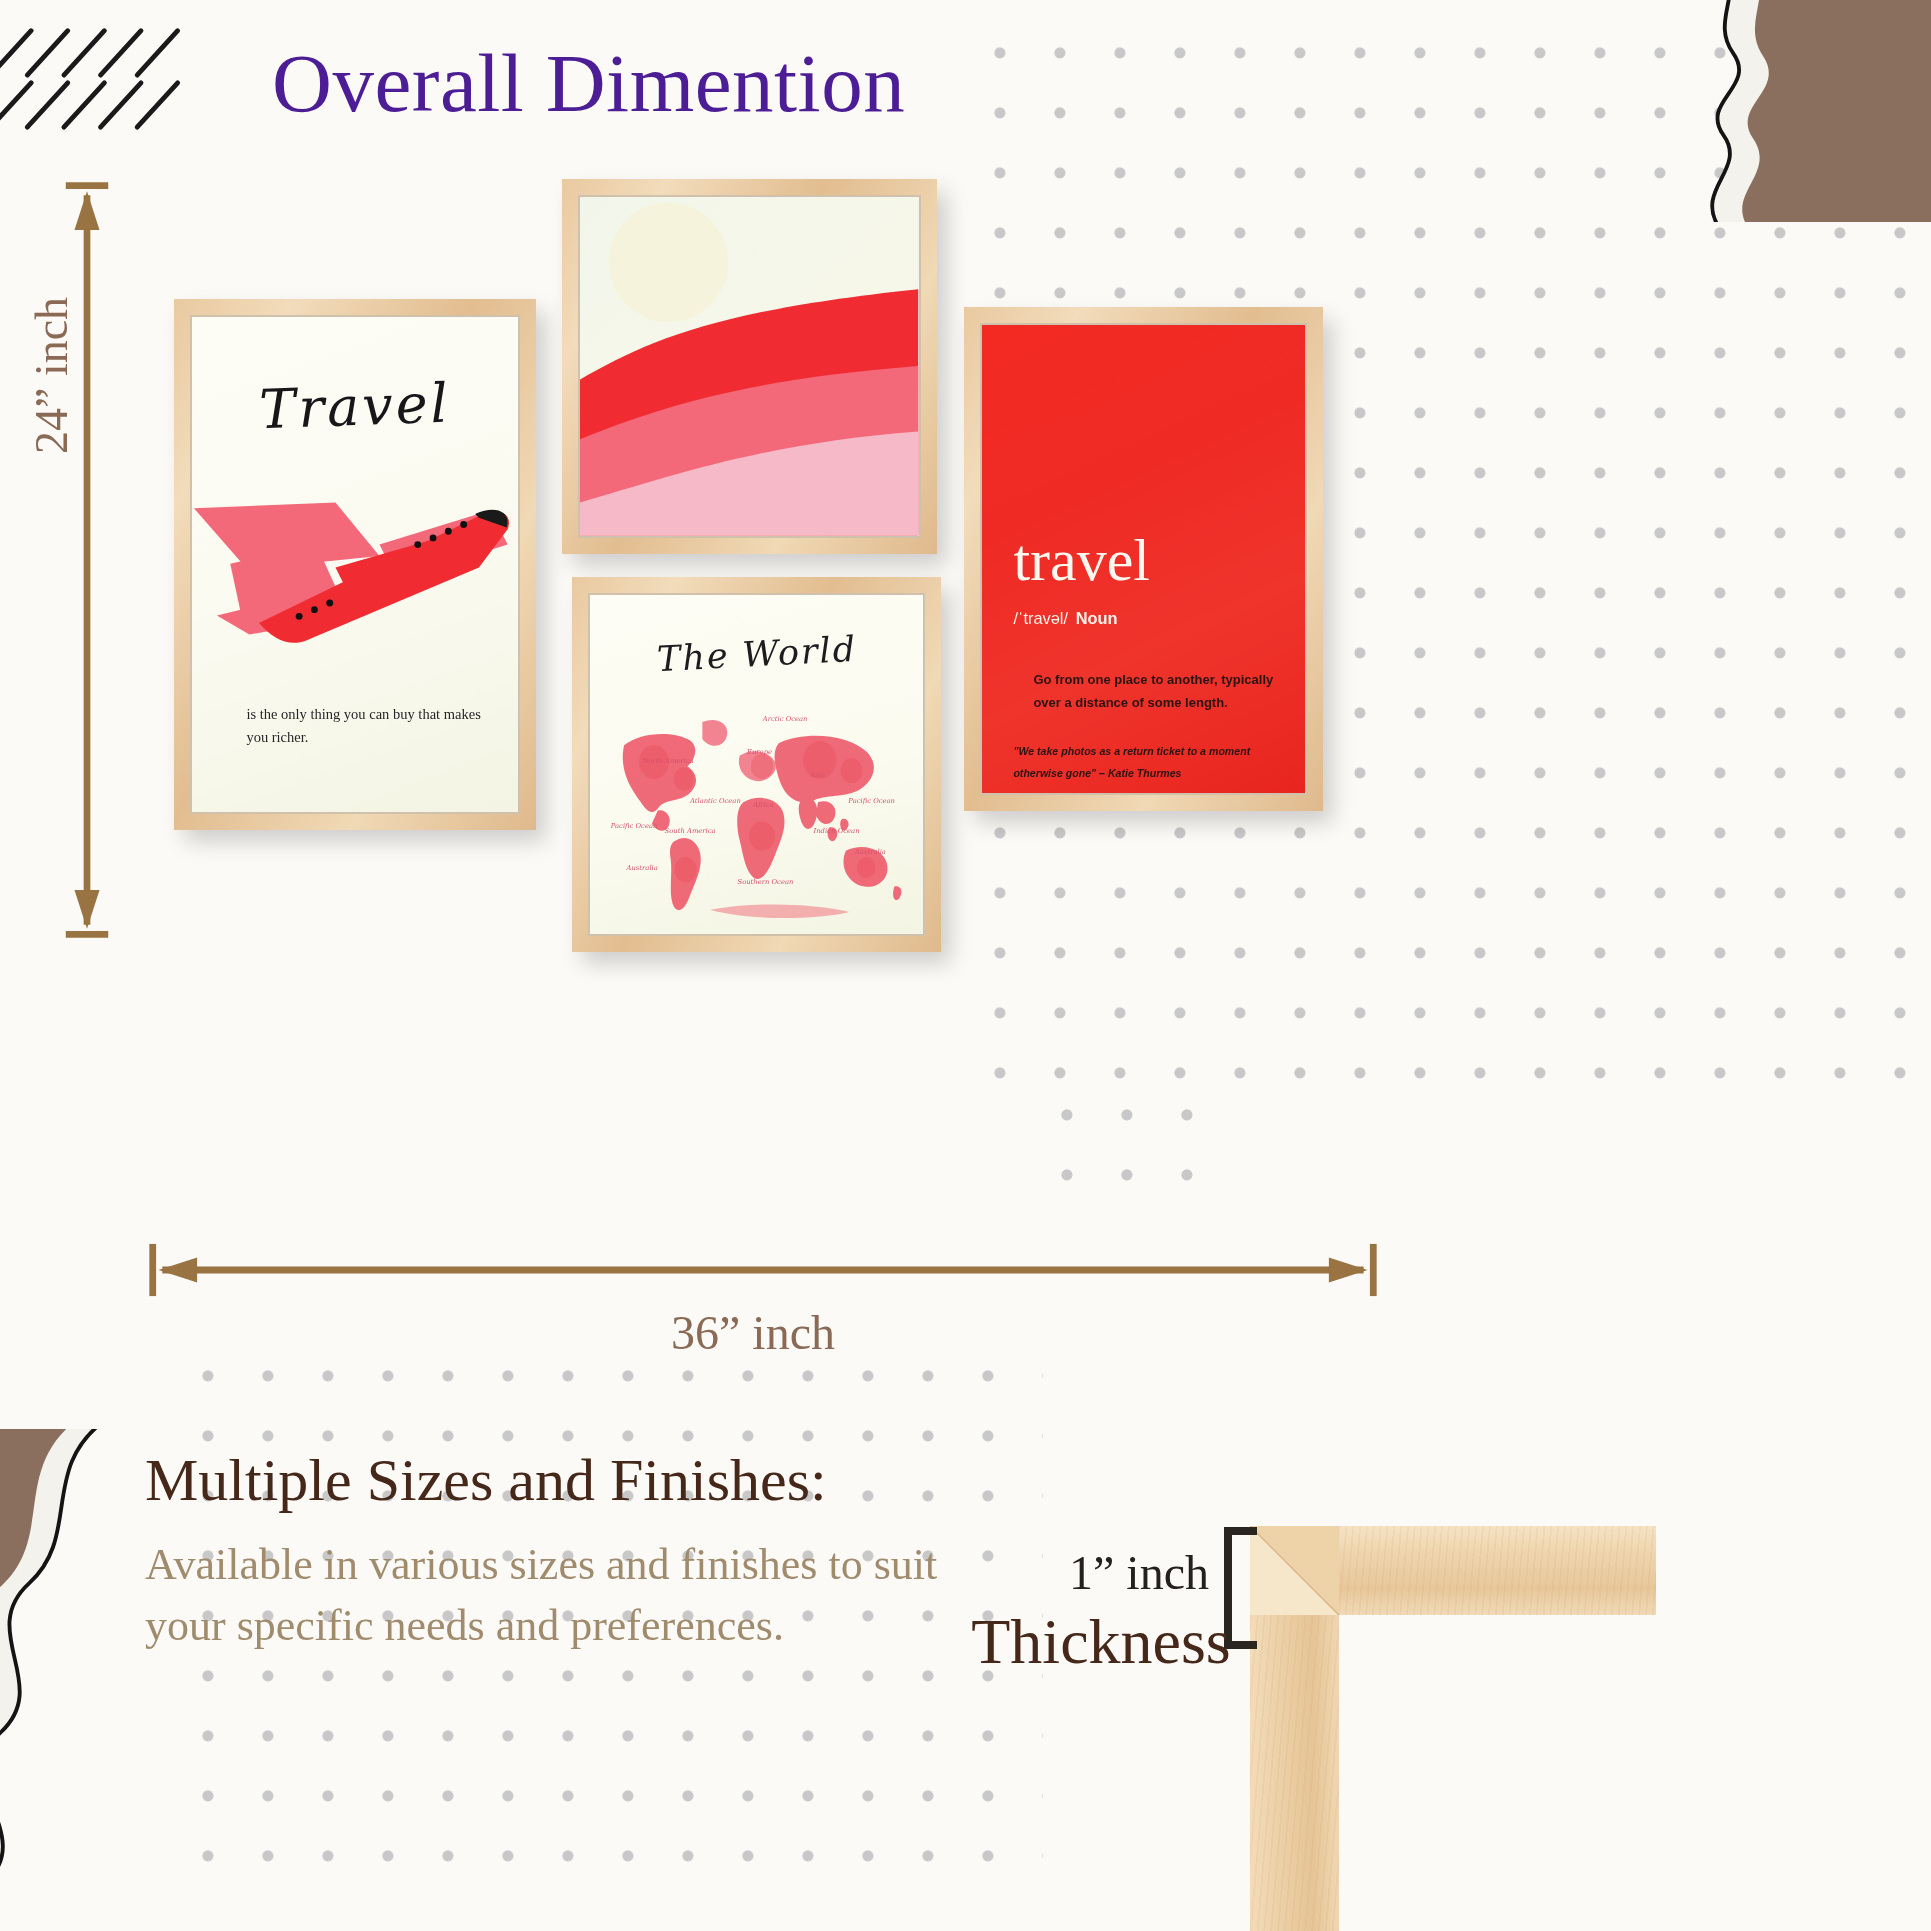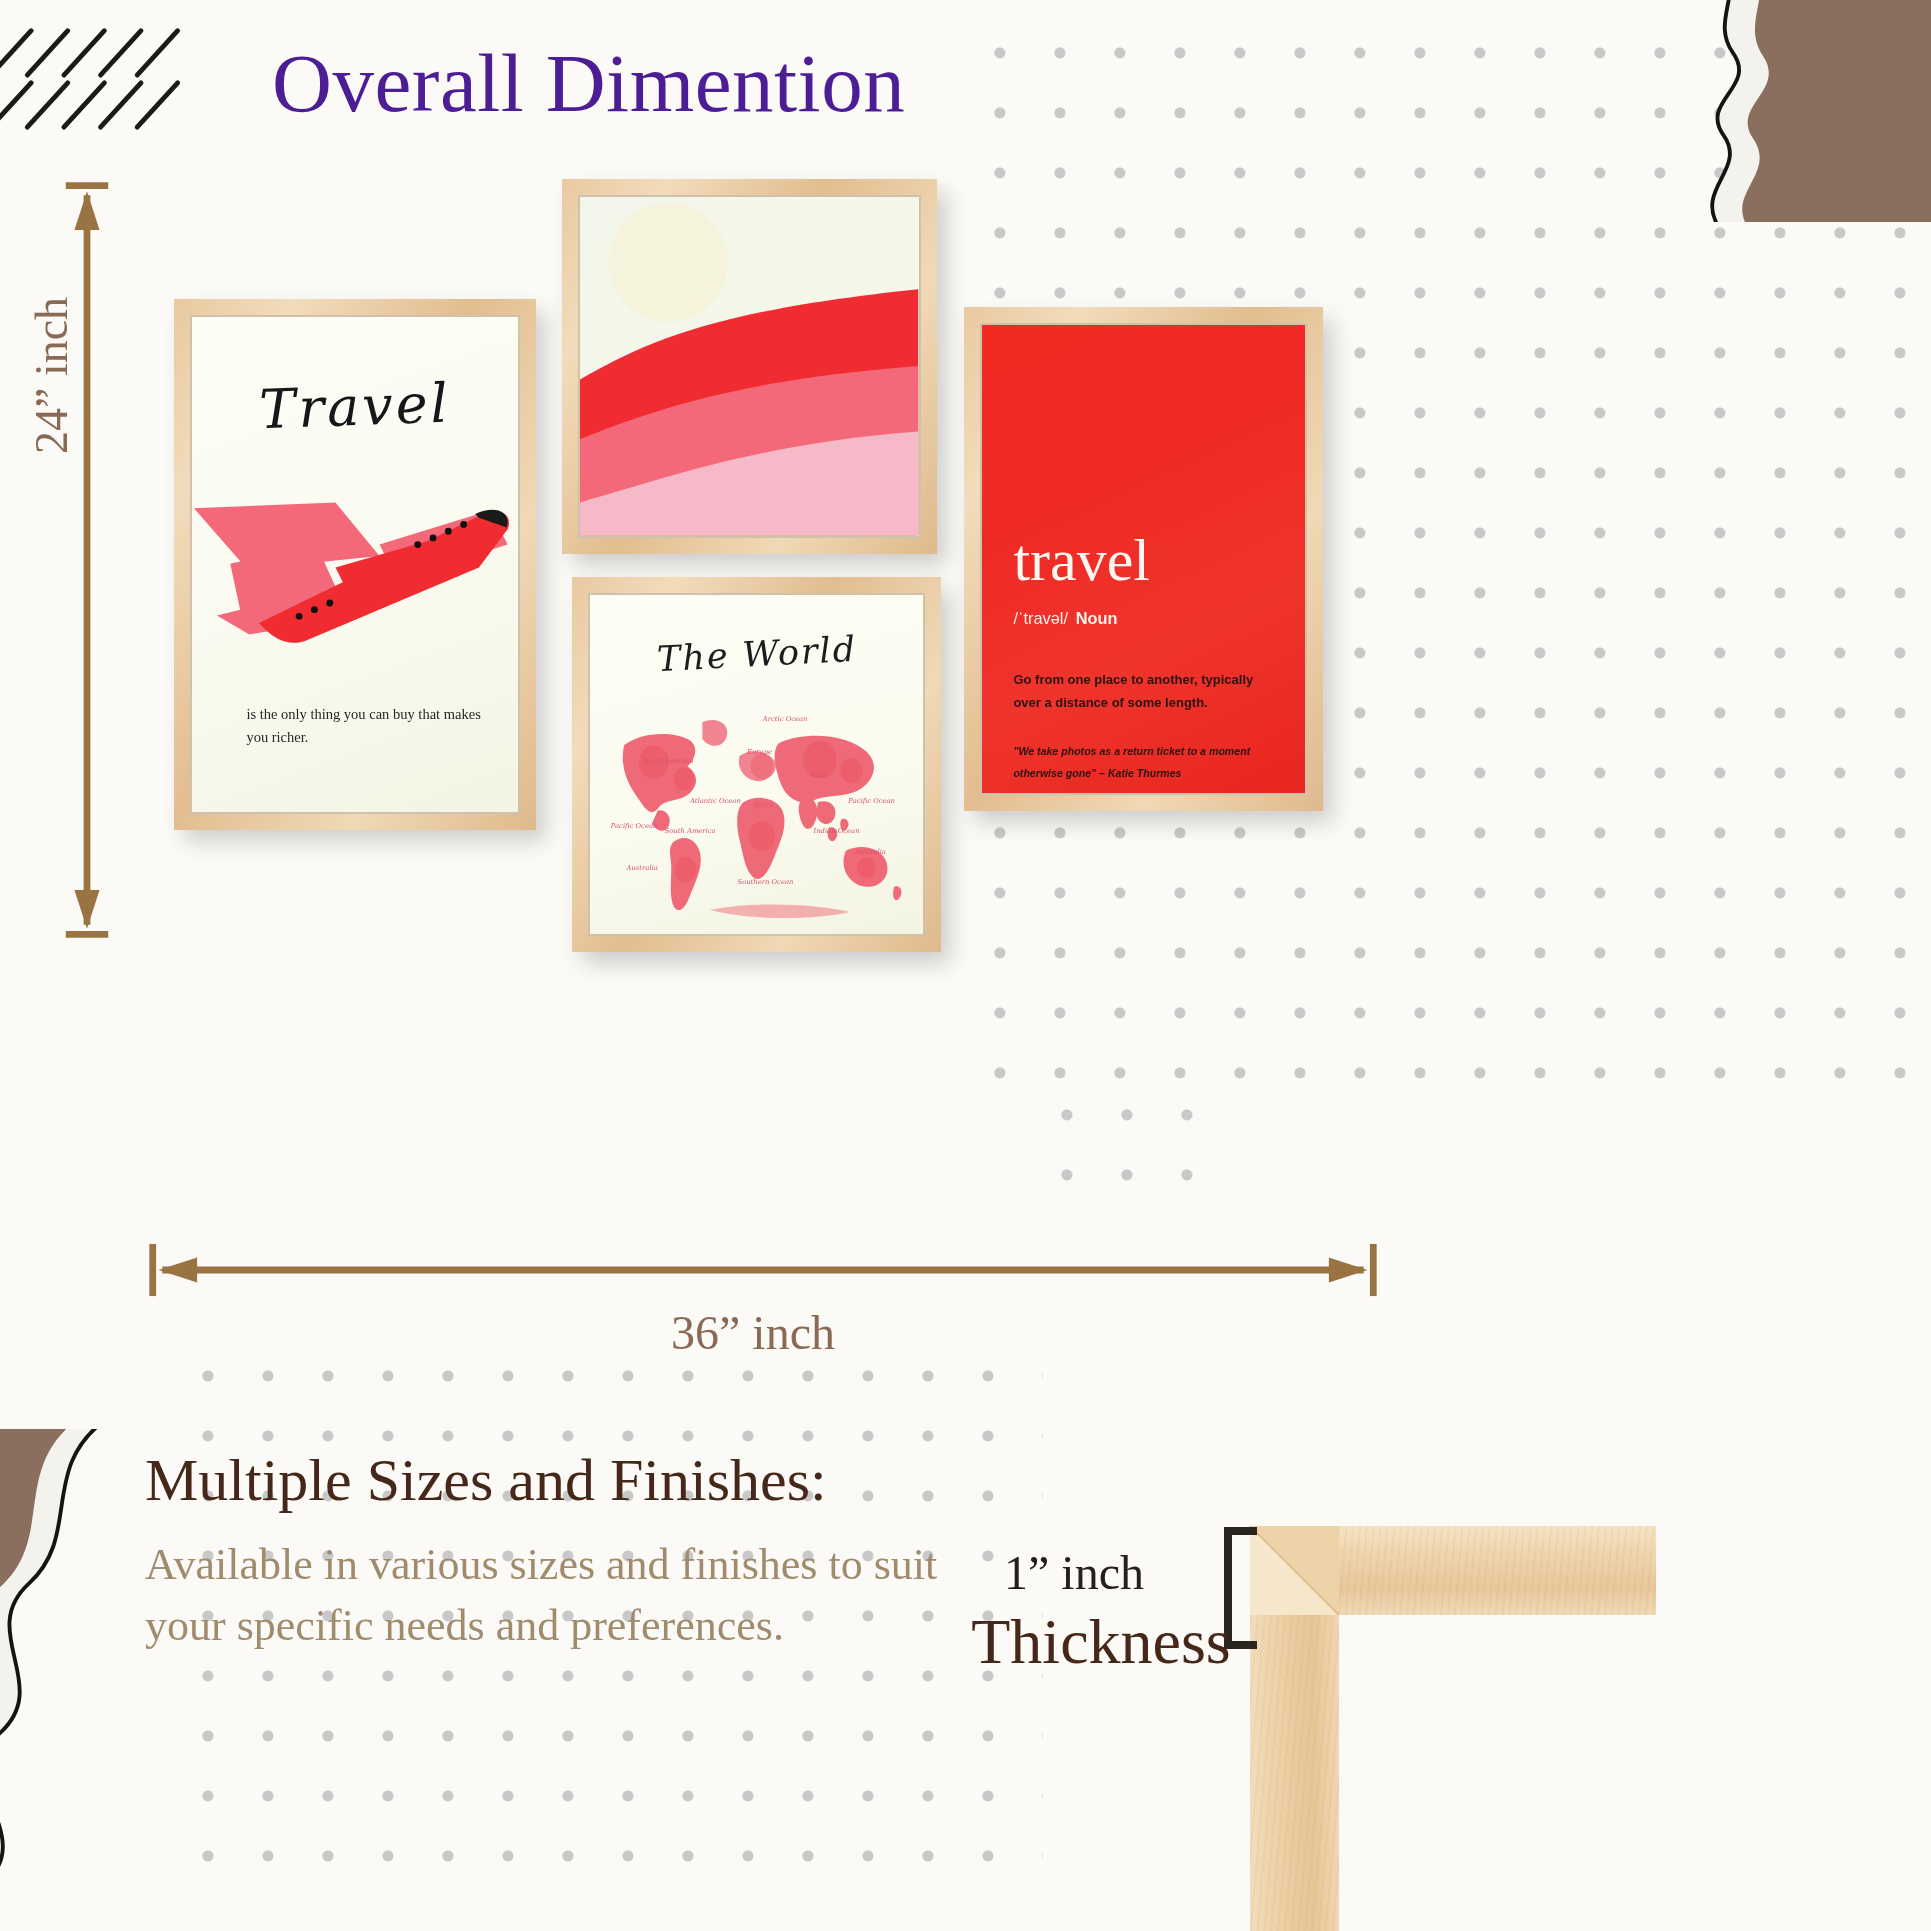"Go from one place to" .def-body { margin-left: none -> 20px }
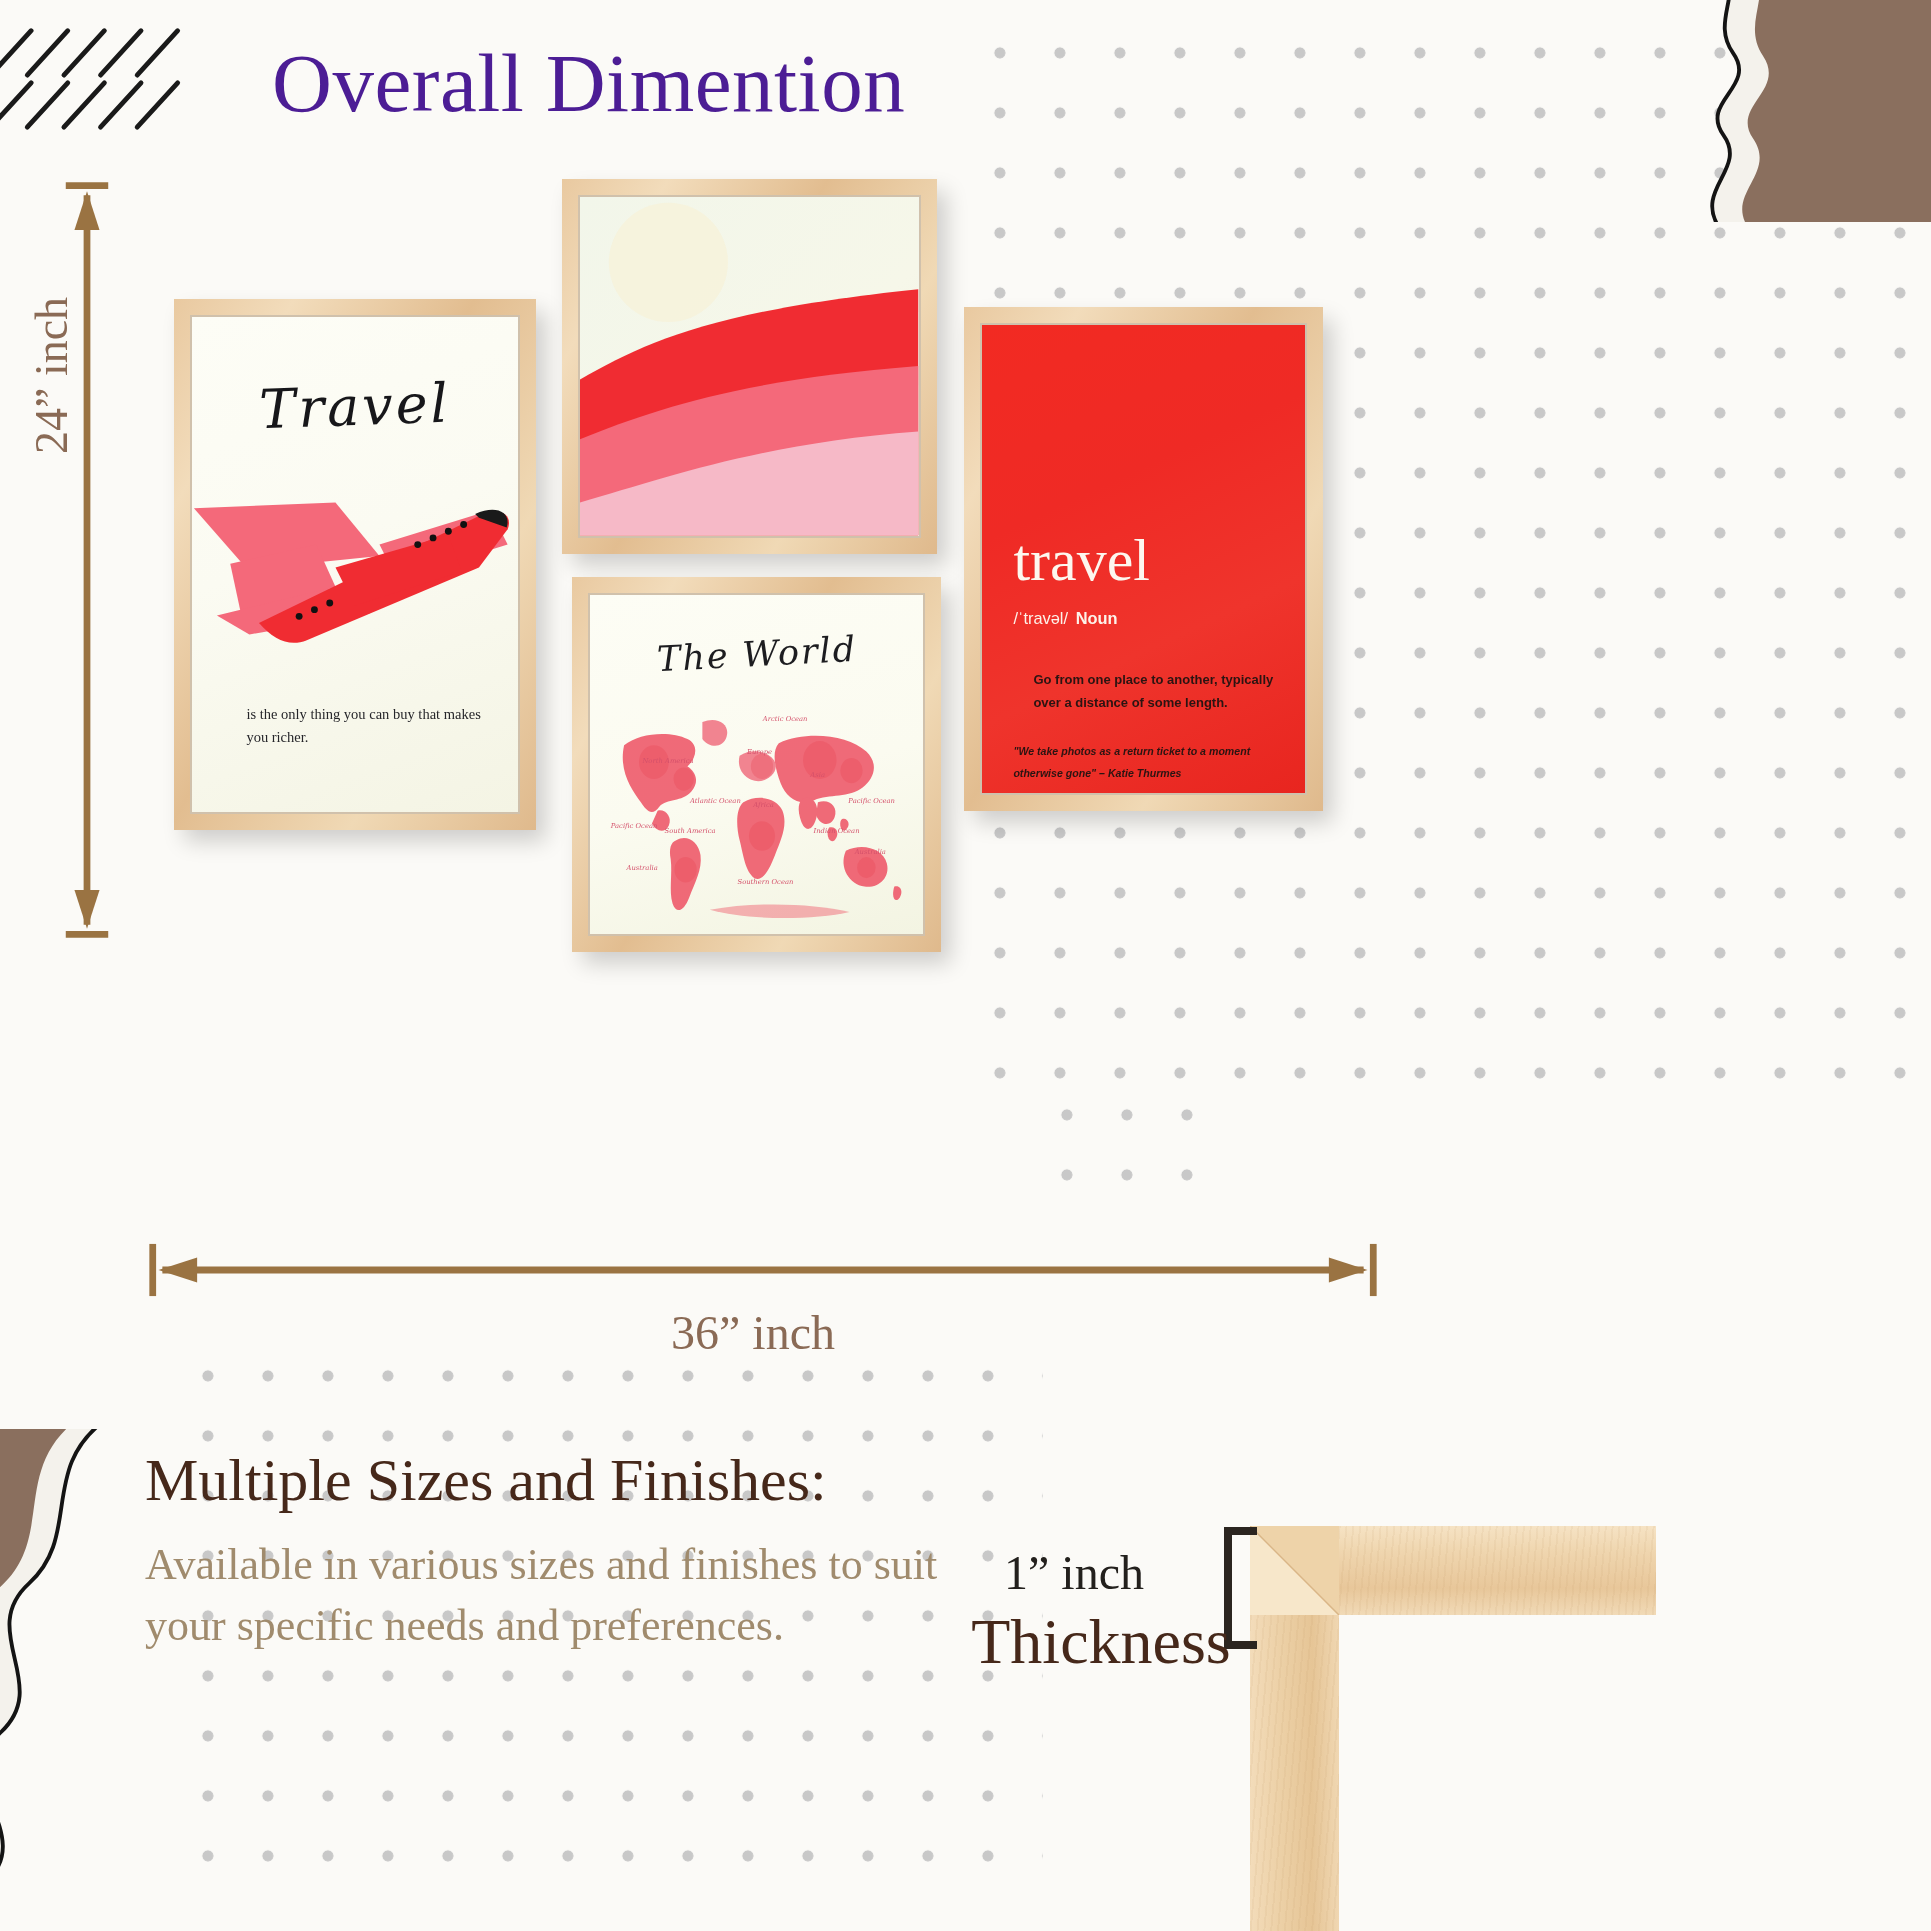"1” inch" #thickness-inch { left: 1004px -> 1069px }
